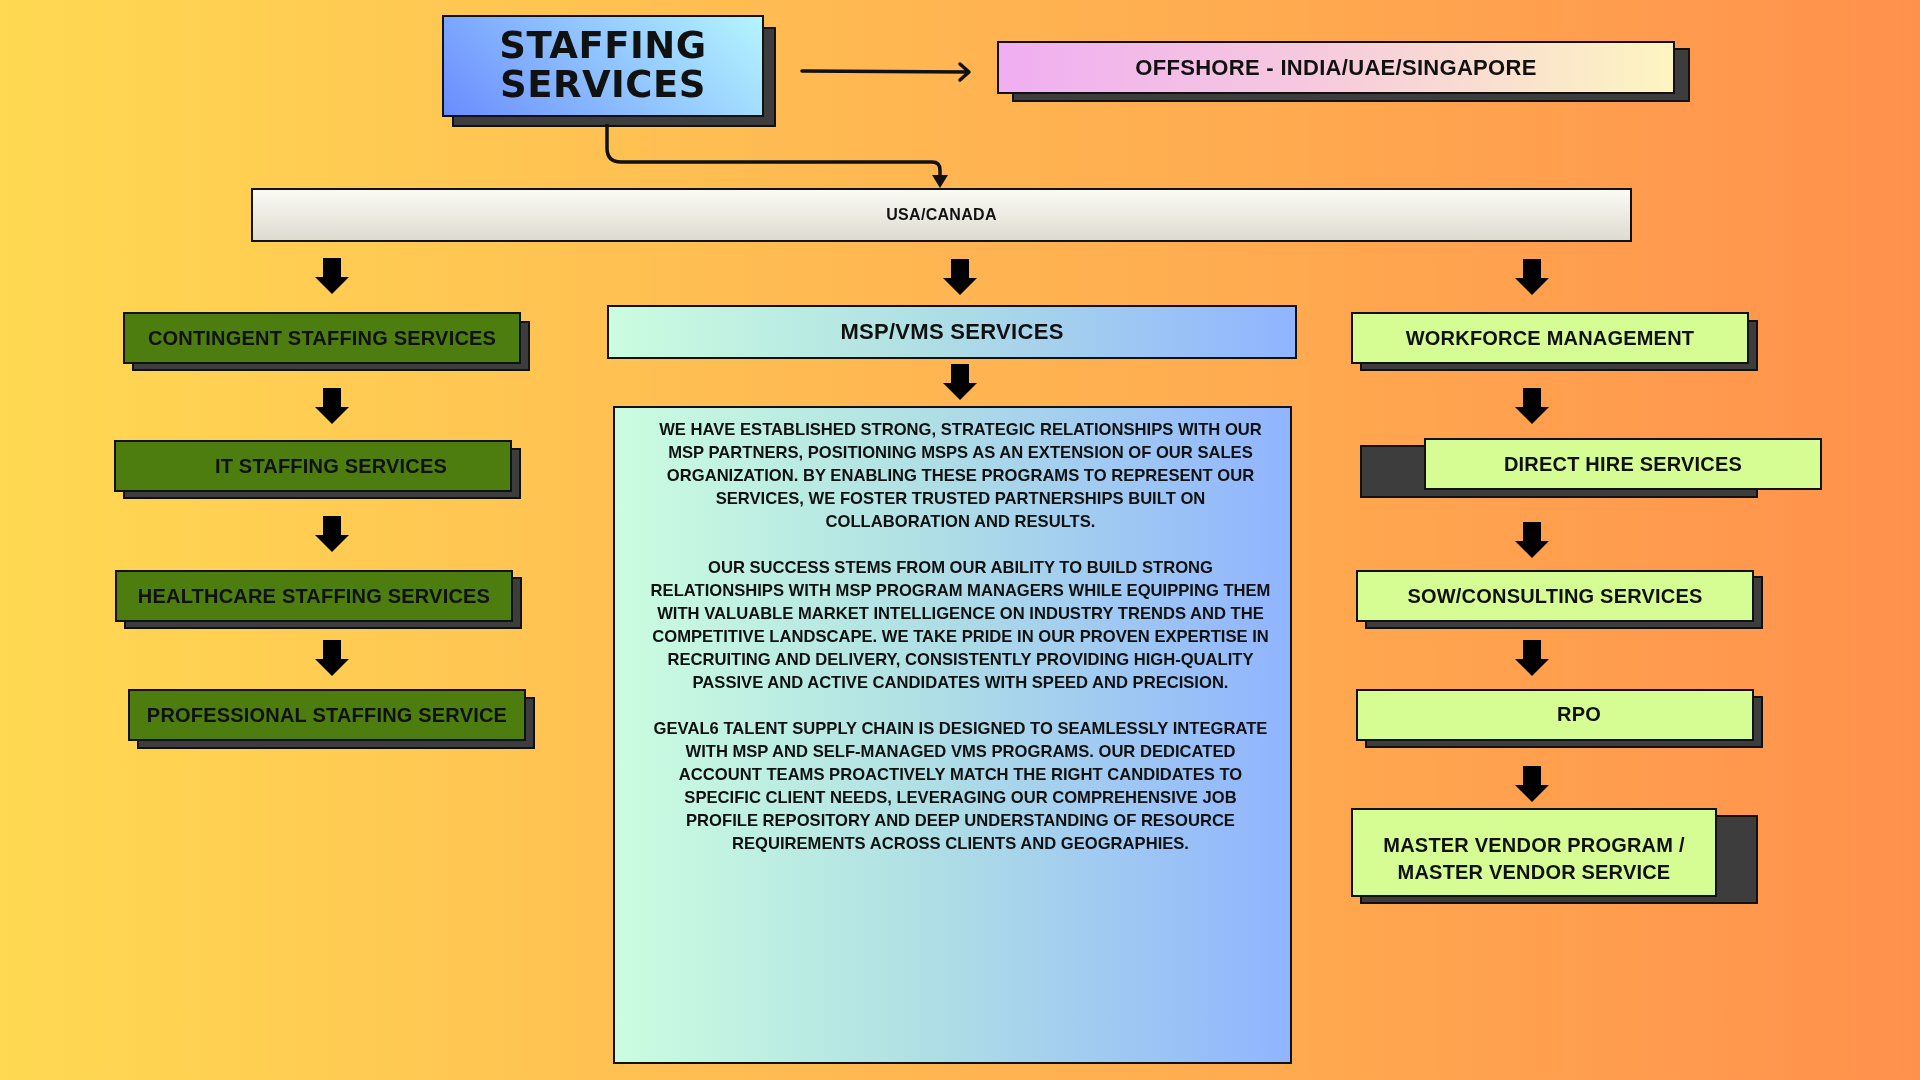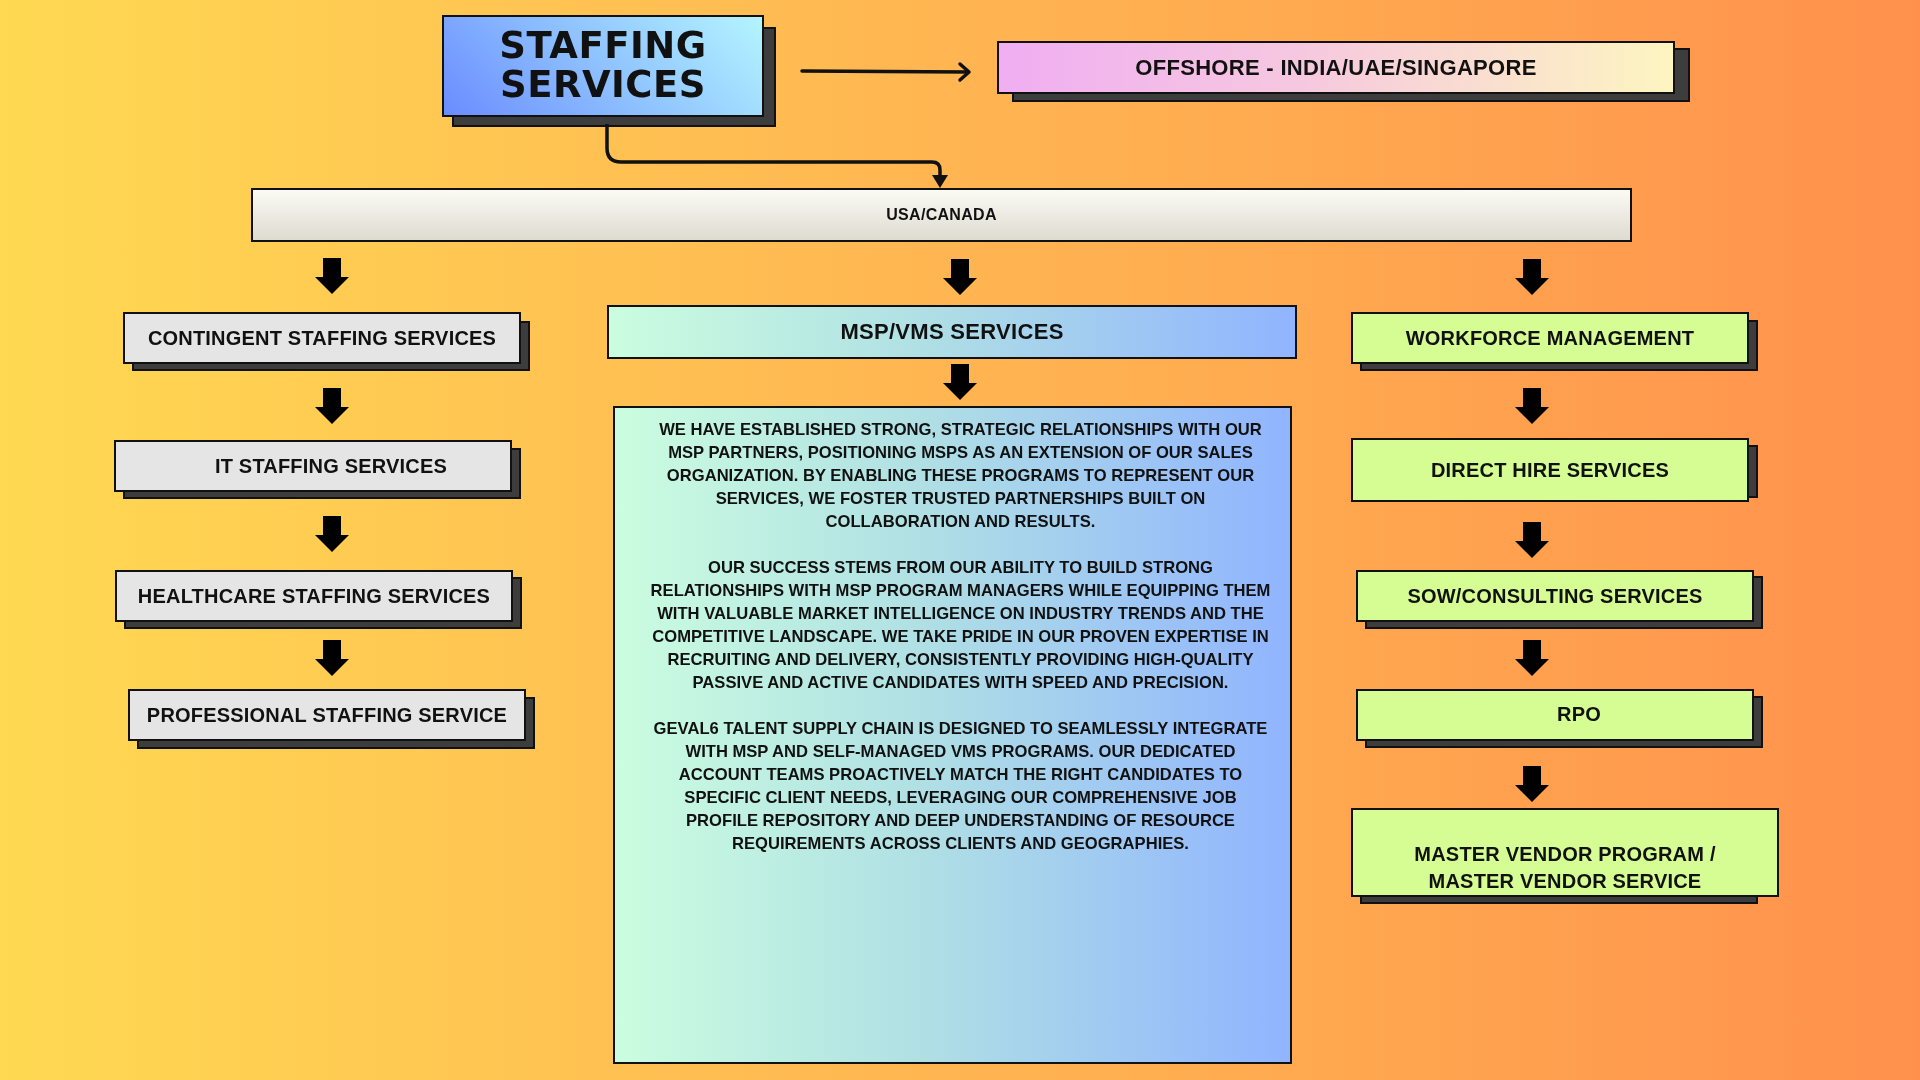"CONTINGENT STAFFING SERVICES" .green { background: #e5e5e5 -> #4d7c0f }
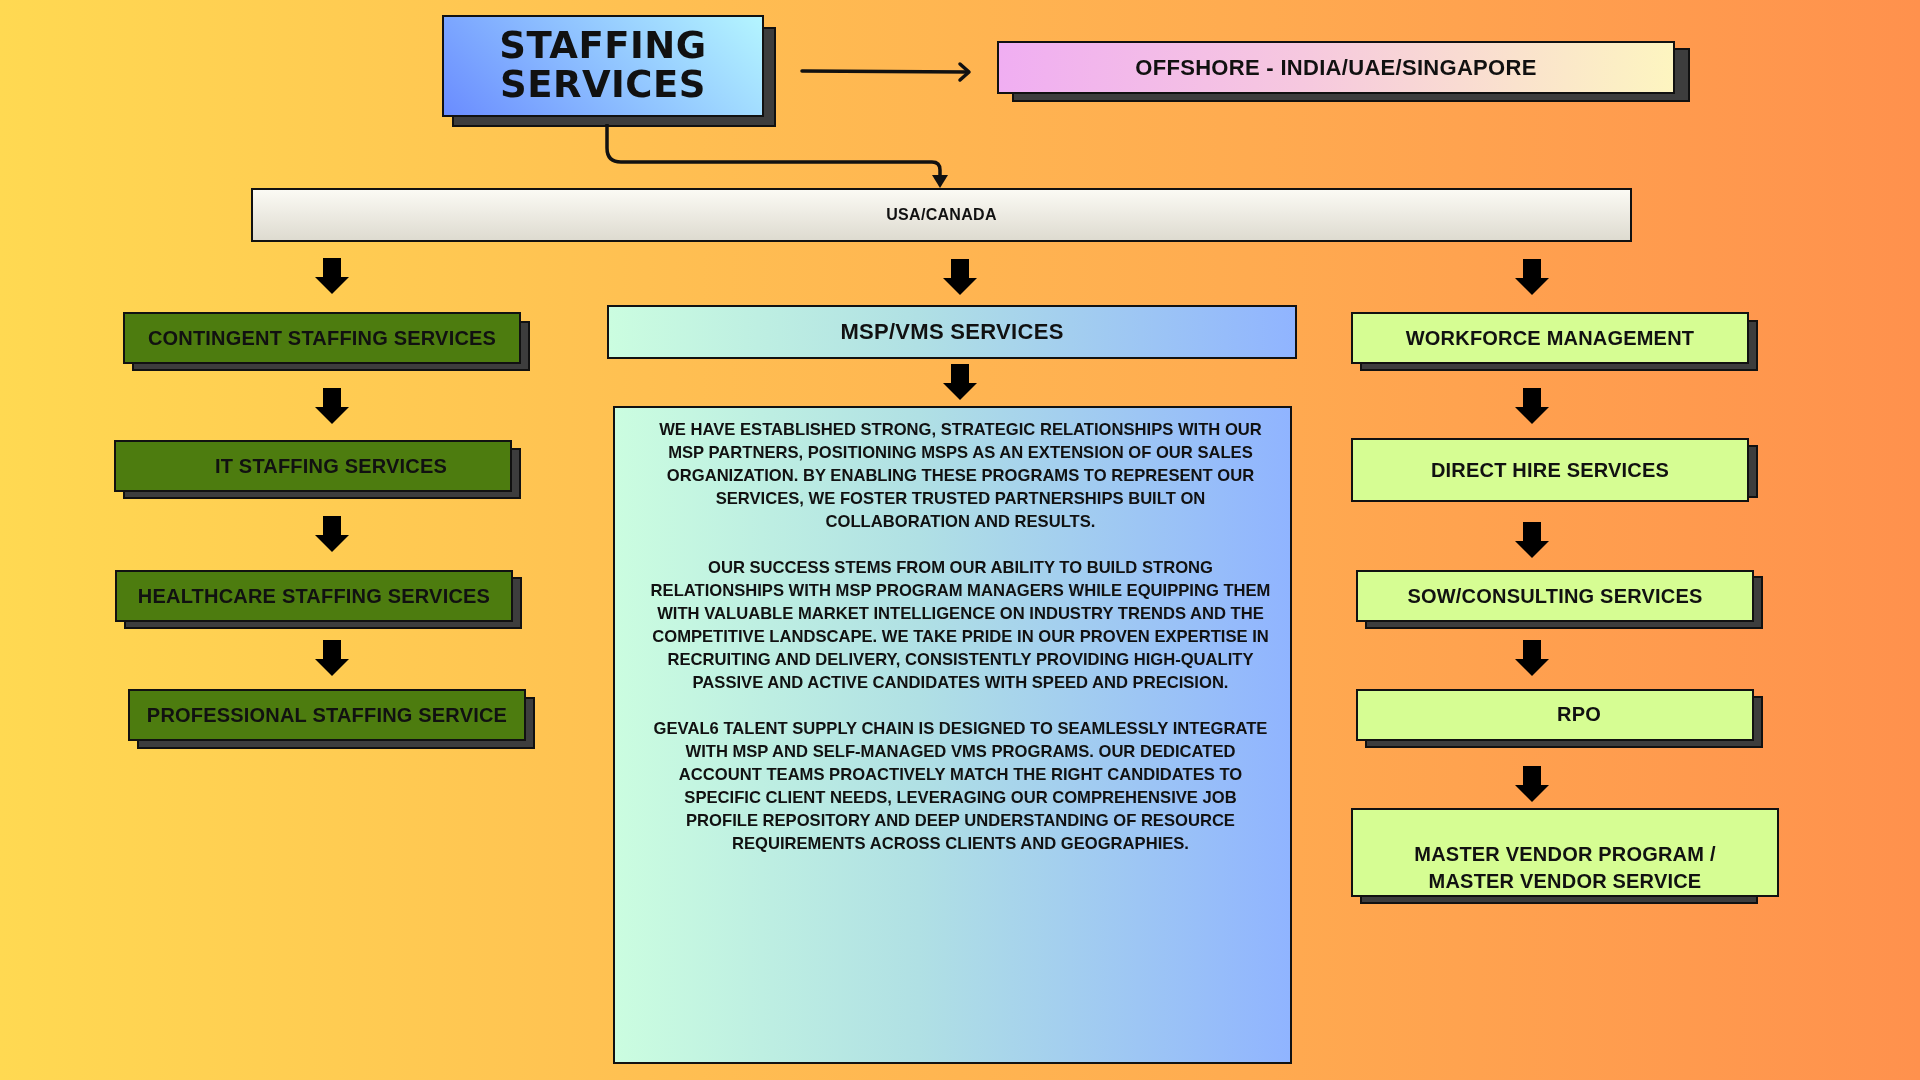"DIRECT HIRE SERVICES" div.node { height: 64px -> 52px; left: 1351px -> 1424px }
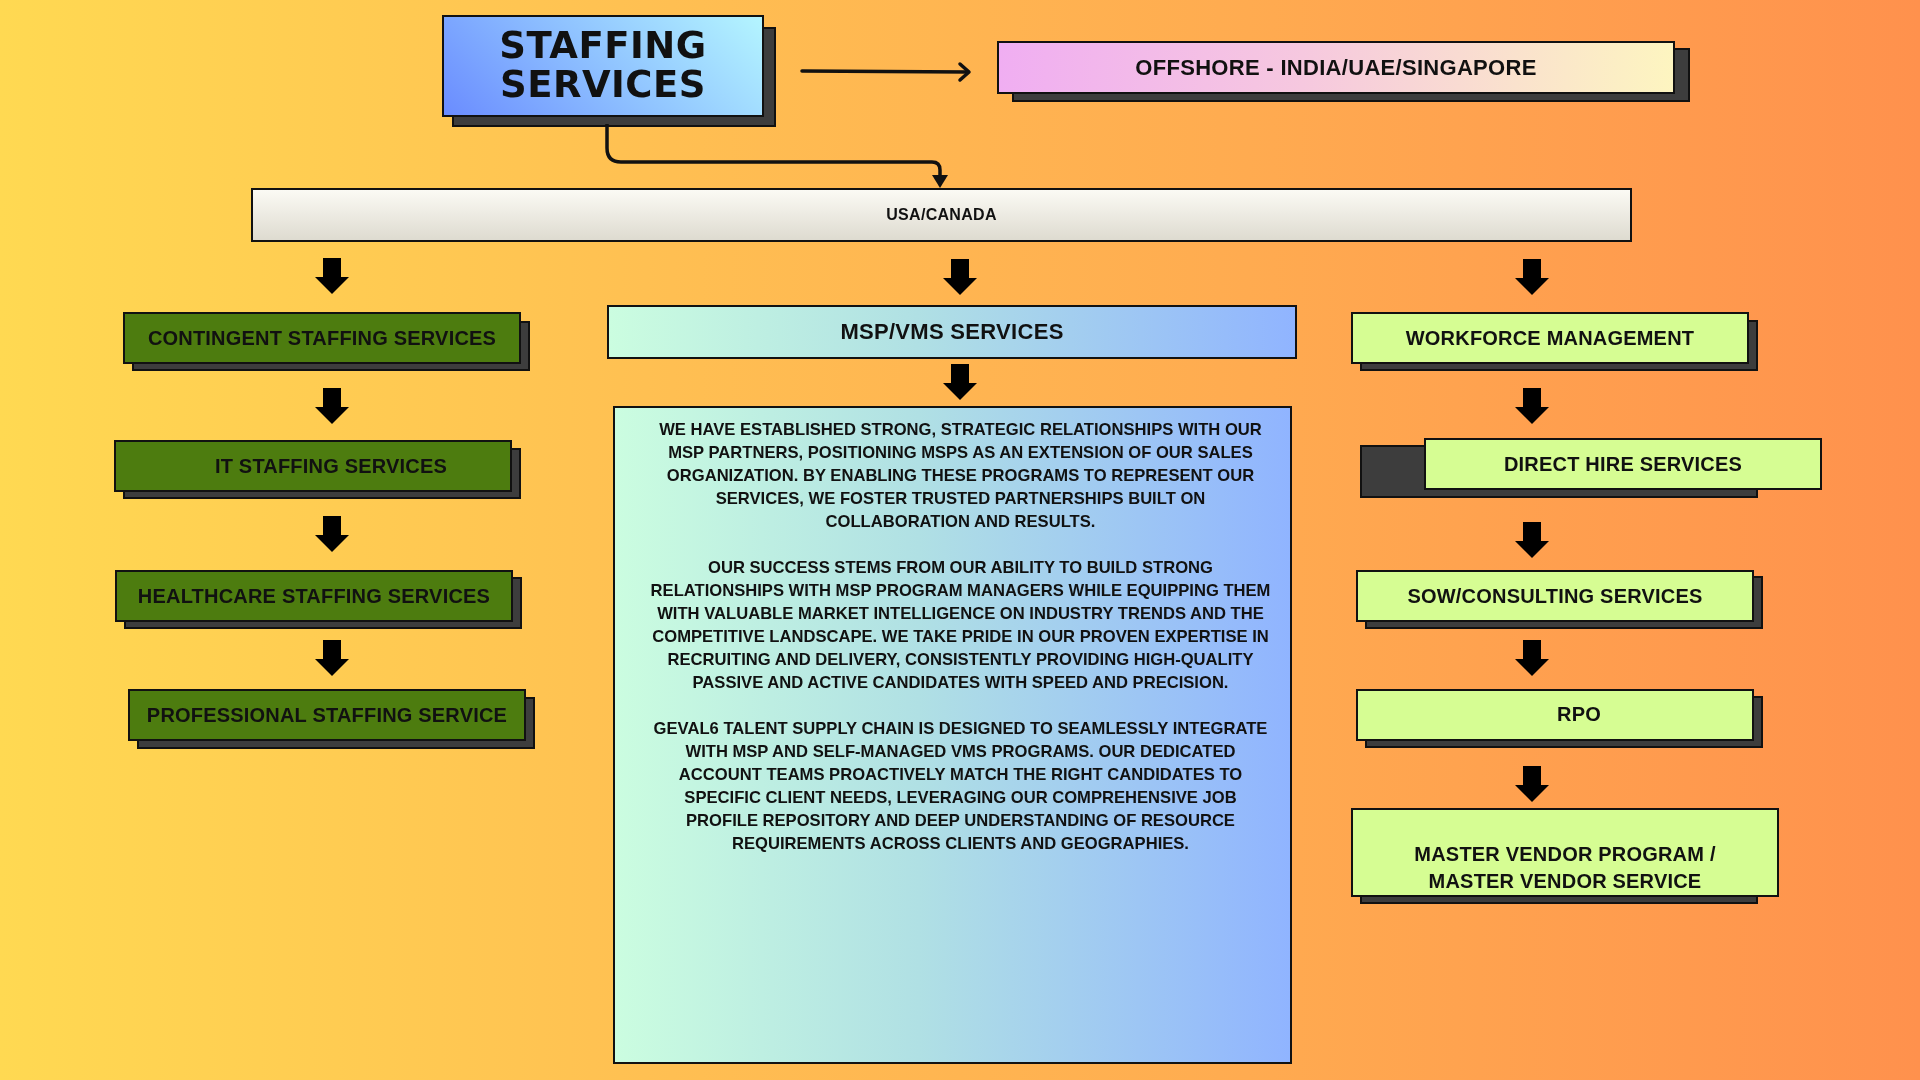"MASTER VENDOR PROGRAM /" div.node { align-items: flex-end -> center; width: 428px -> 366px }
